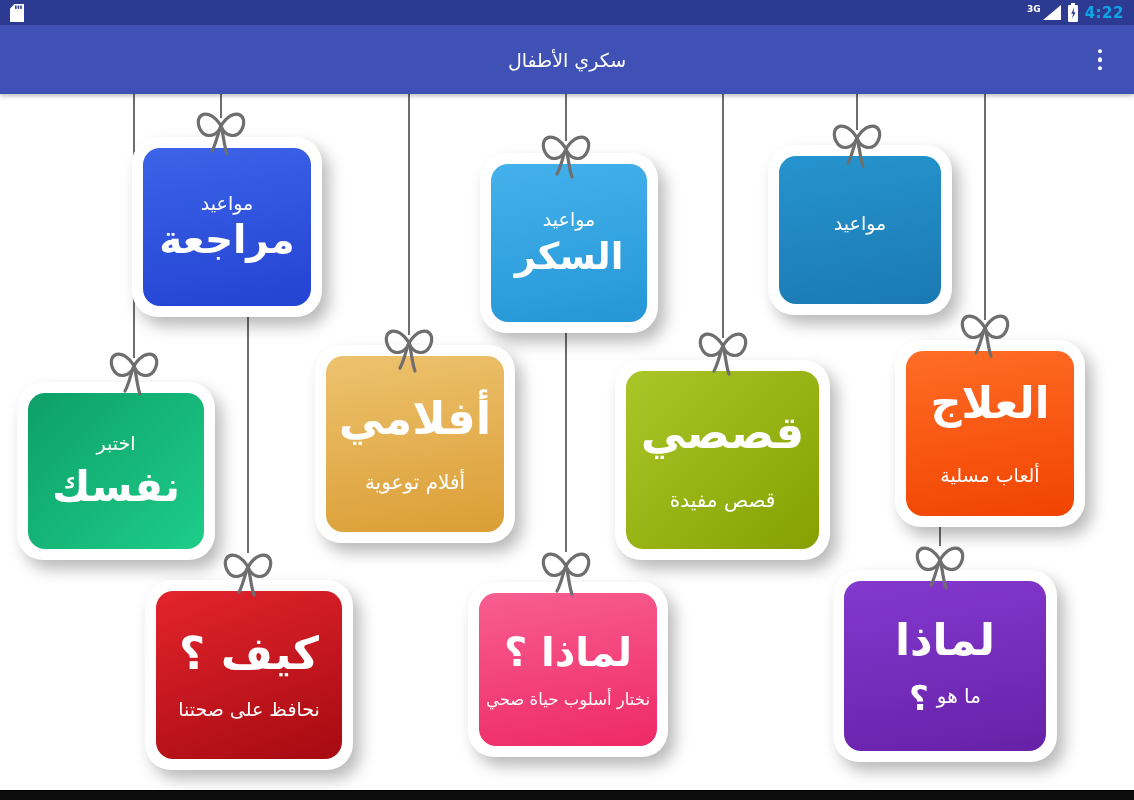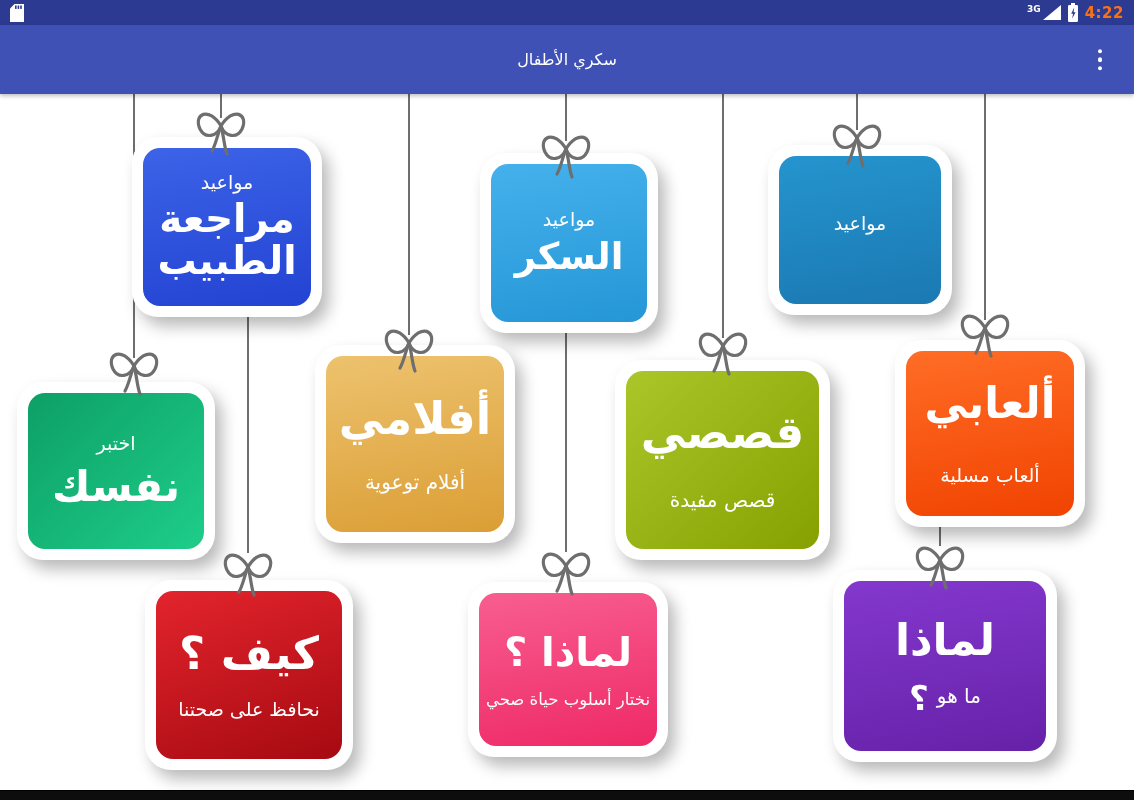"4:22" .time { color: #f97316 -> #0ea5e9 }
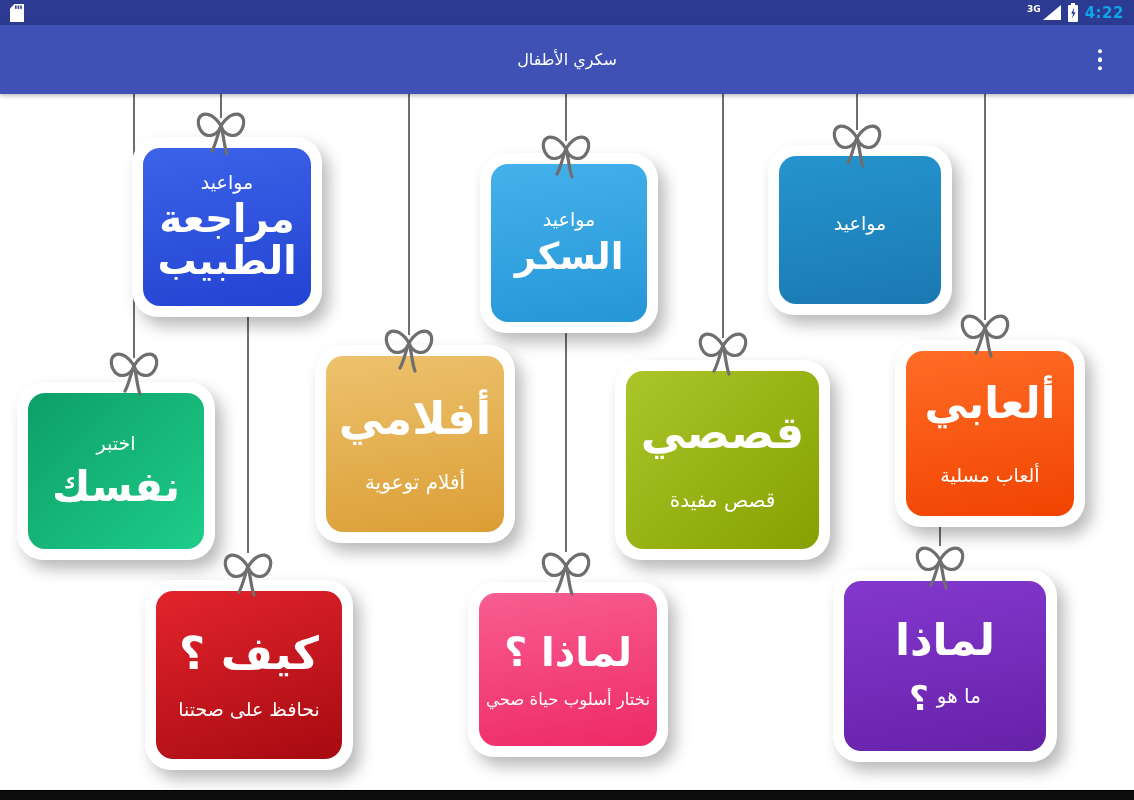"سكري الأطفال" .app-title { font-size: 16px -> 19px }
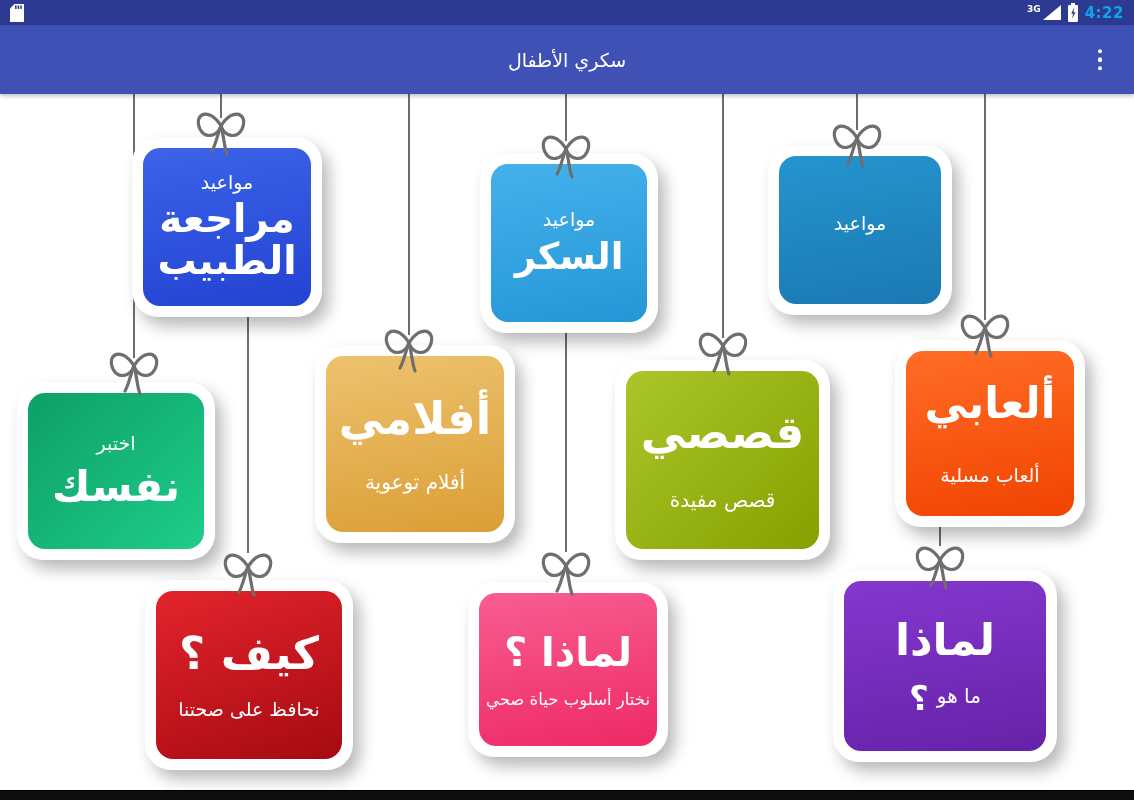"الطبيب" div.big { html: <div>الطبيب</div> -> none }
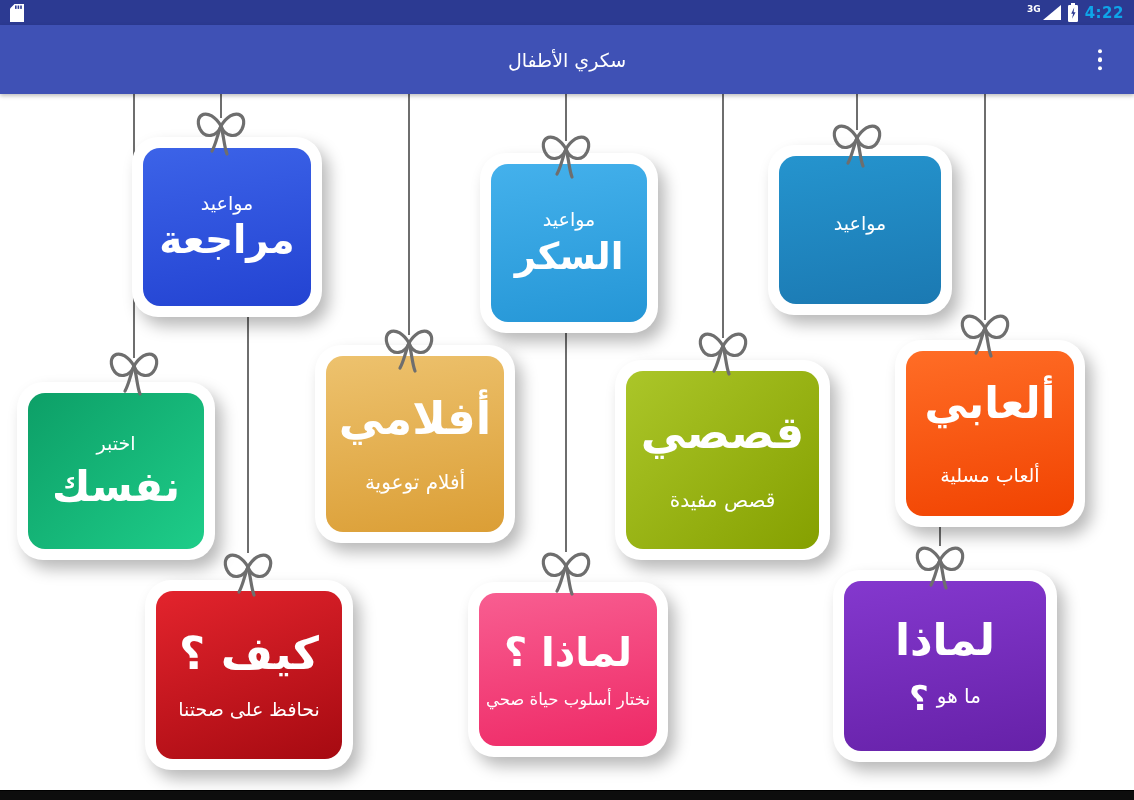"ألعابي" div.big { text: ألعابي -> العلاج }
